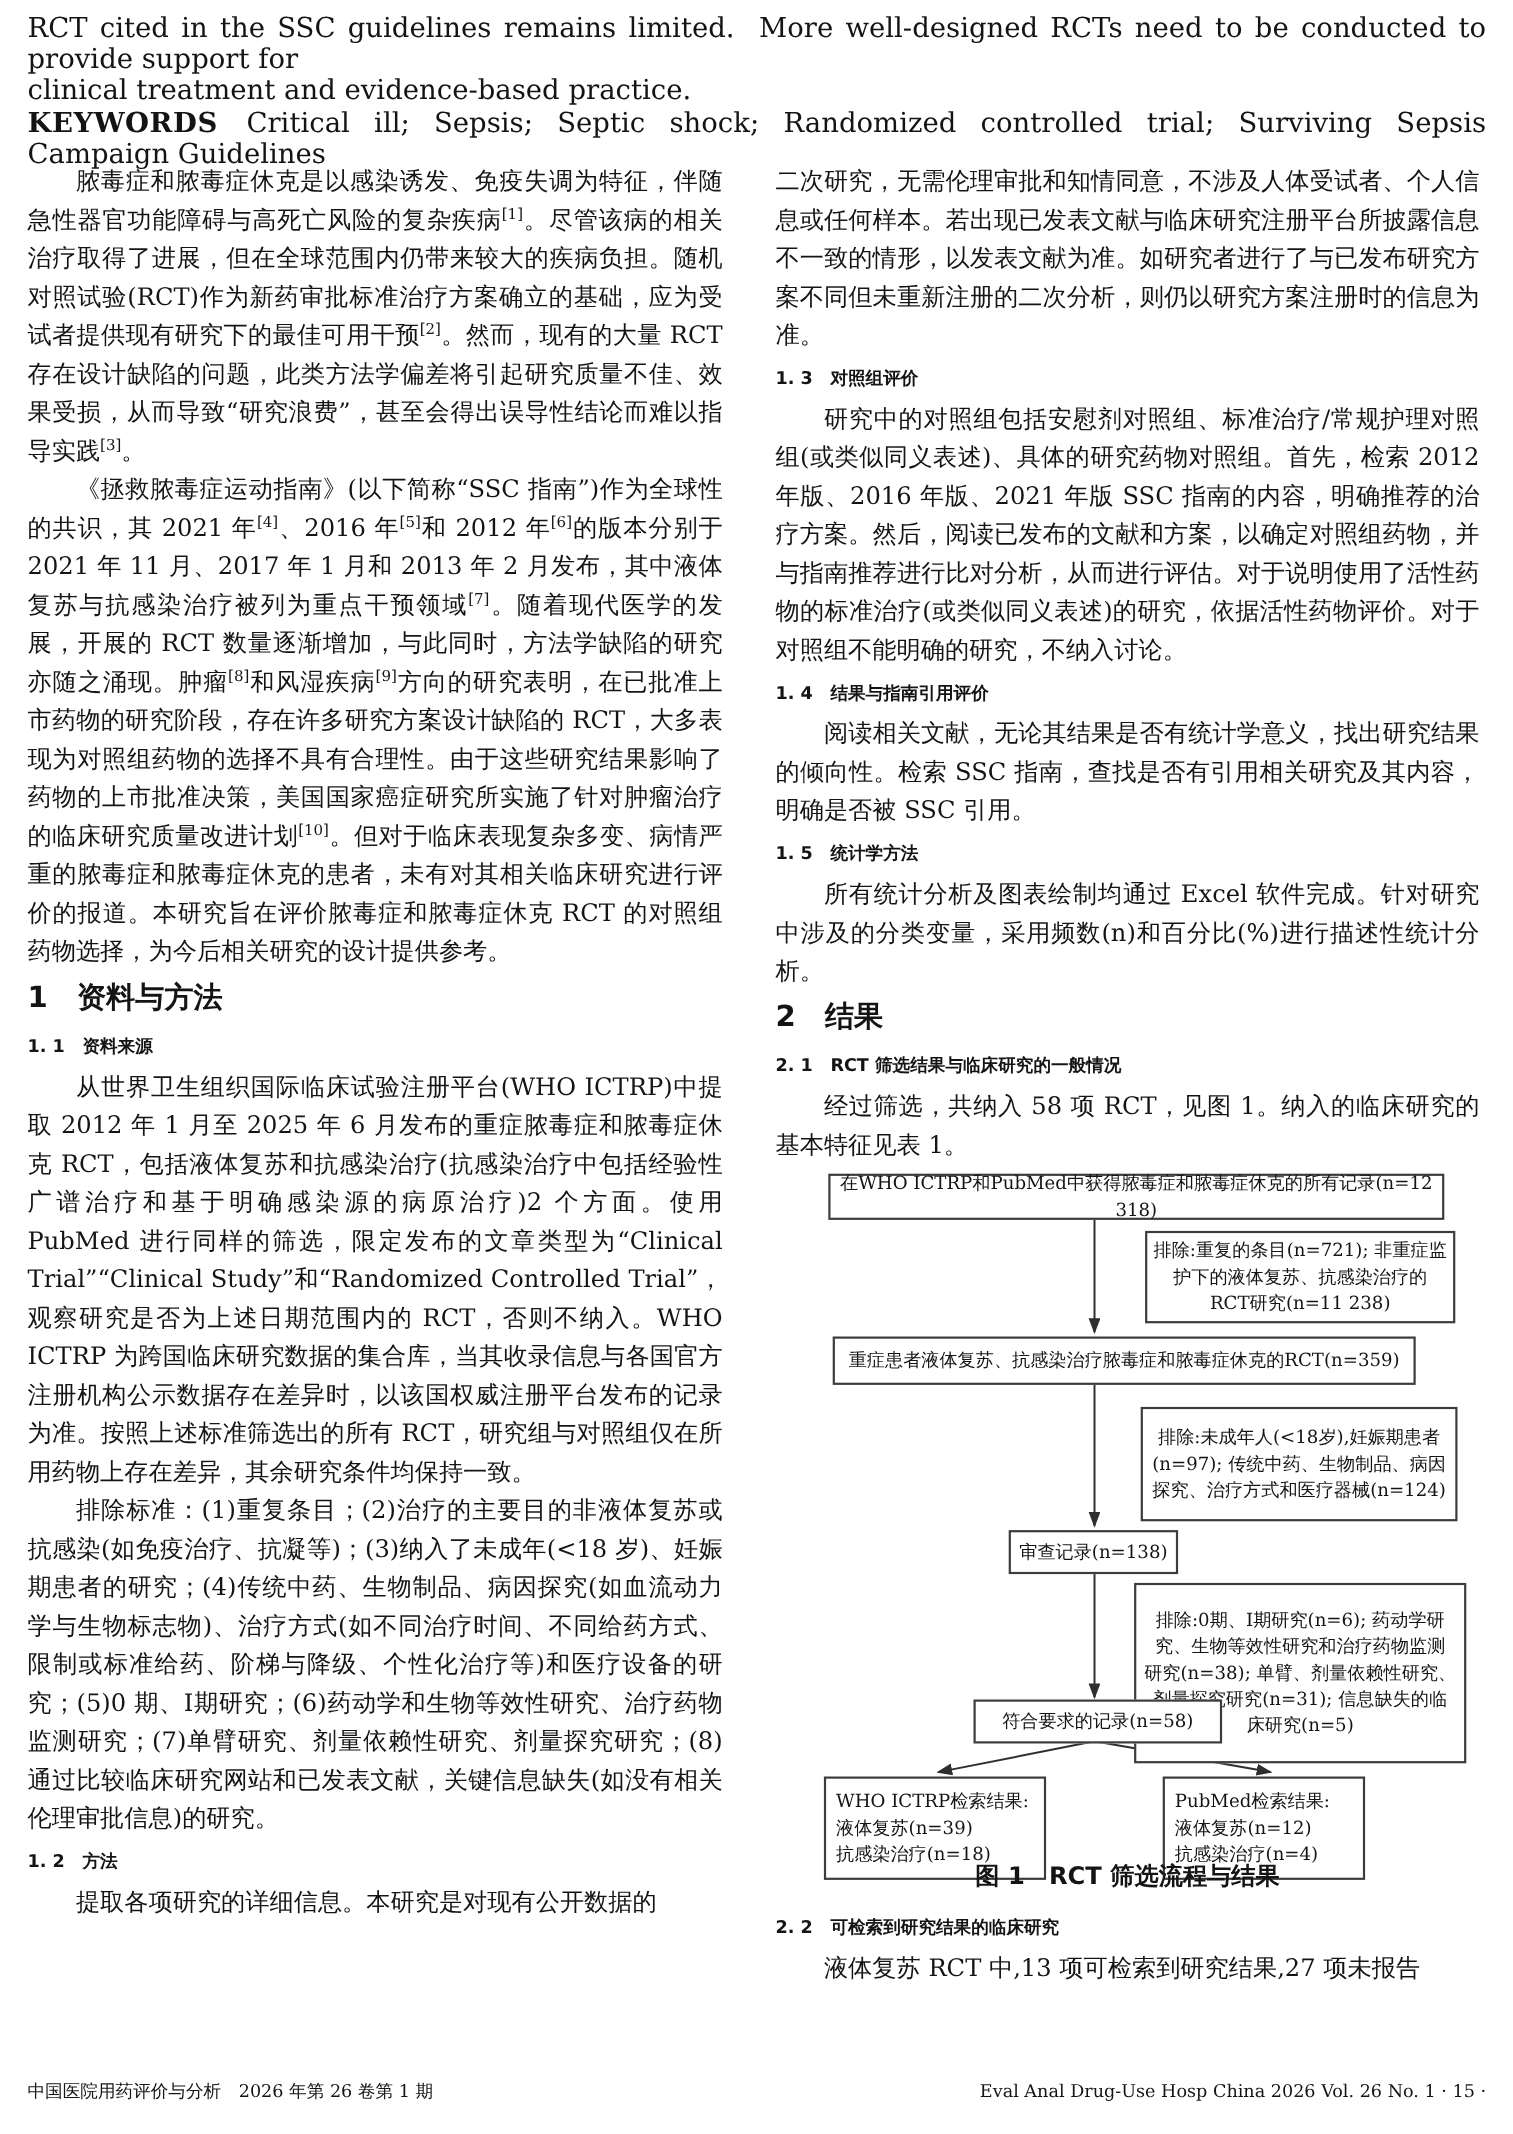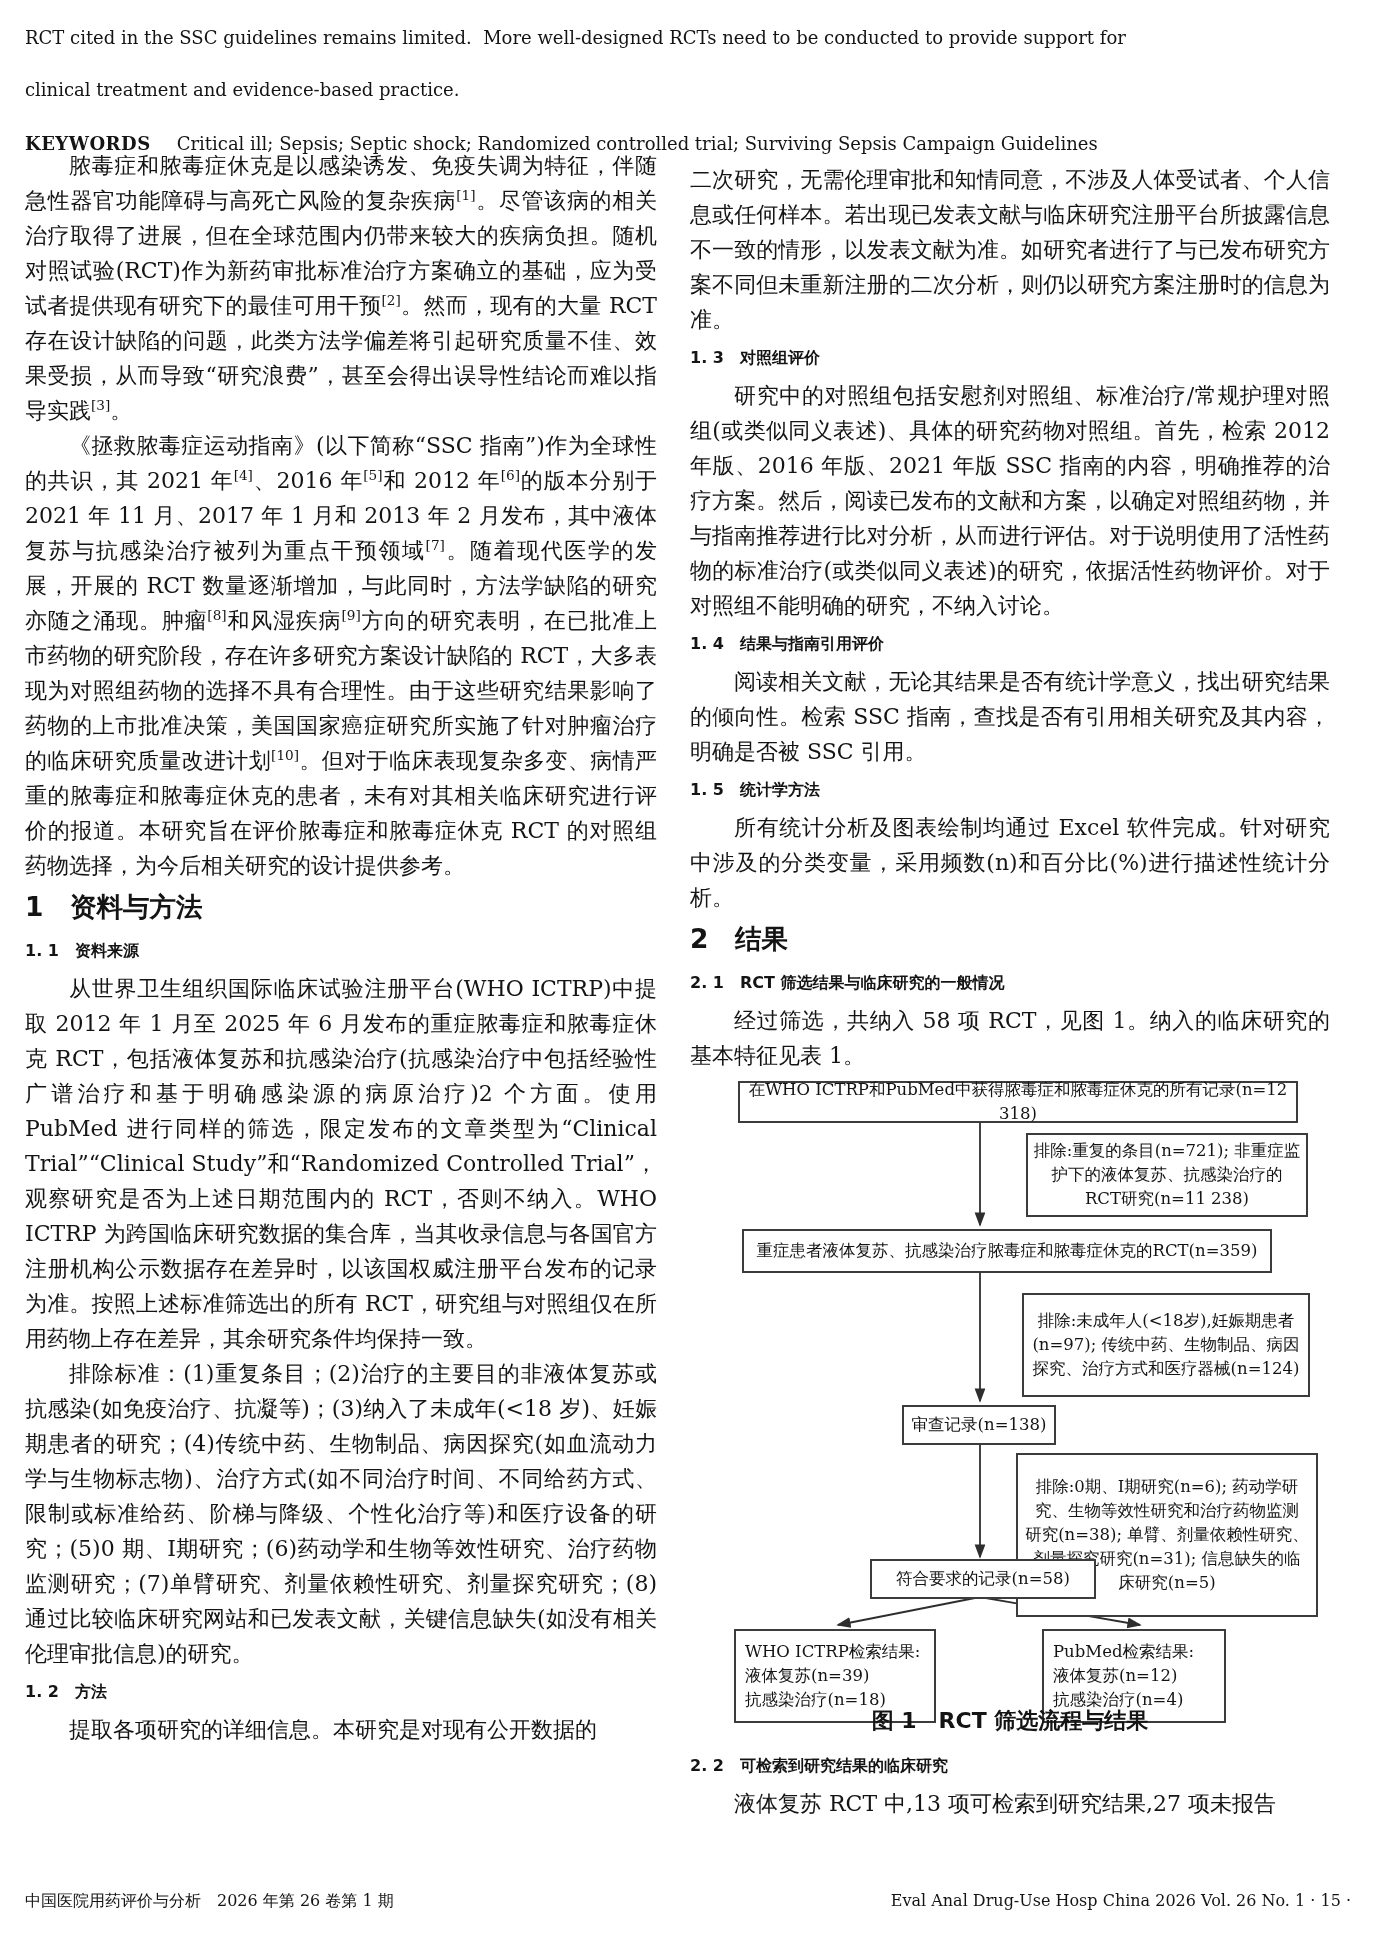"RCT cited in the SSC" .header { font-size: 18px -> 25px; line-height: 52px -> 28px }
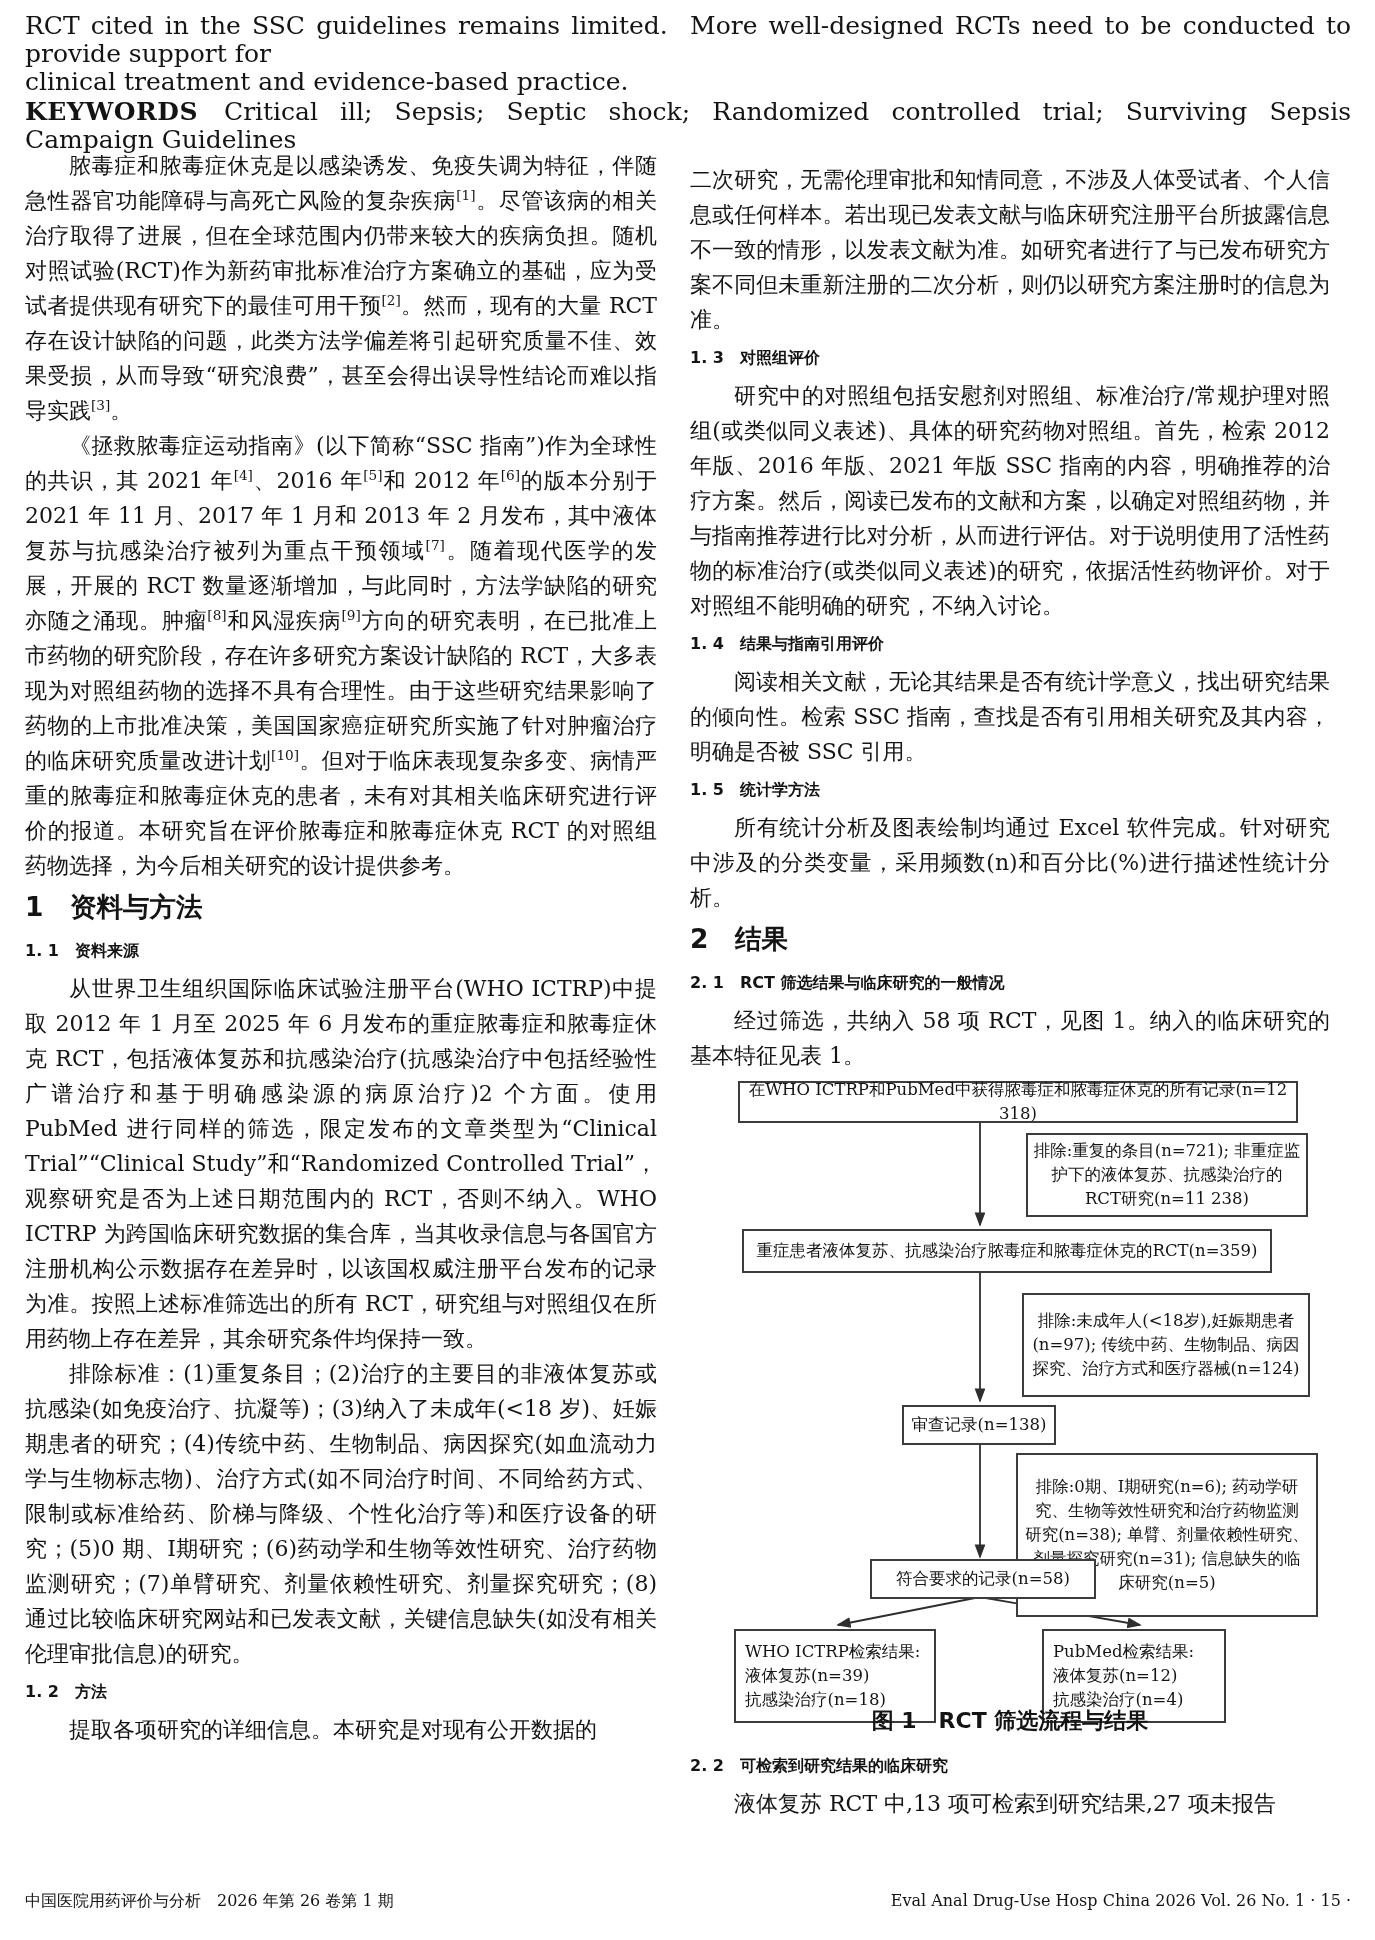"二次研究，无需伦理审批和知情同意，不涉及人体受试者、个人信息或任何样本。若出现已" #col-right { left: 690px -> 705px; margin-top: 14px -> none }
